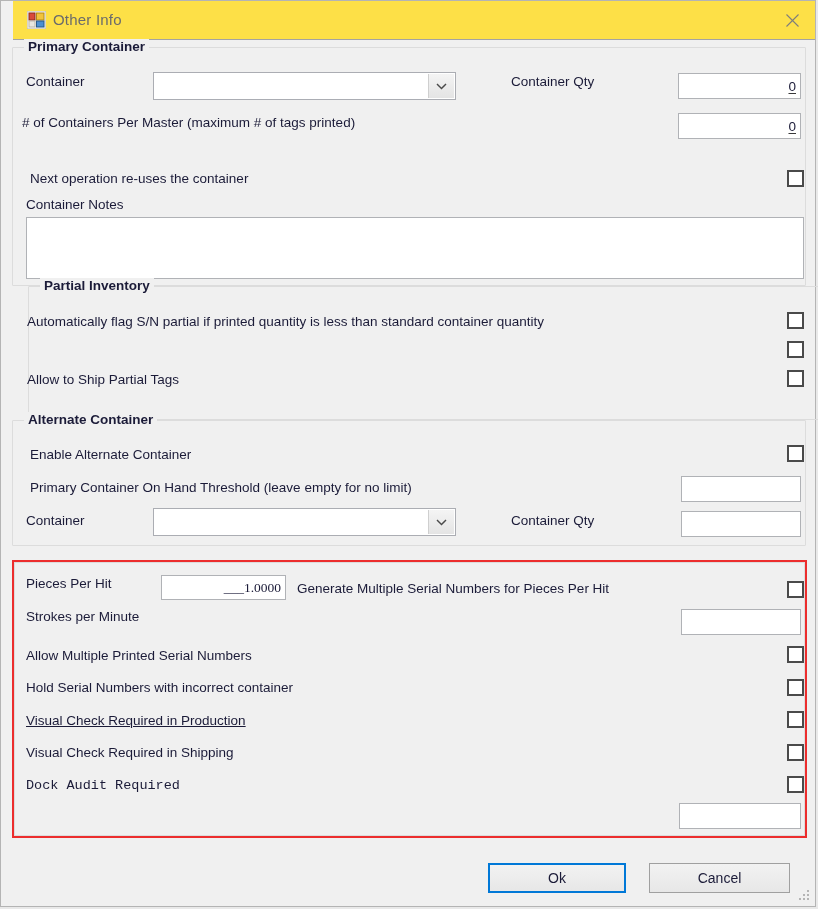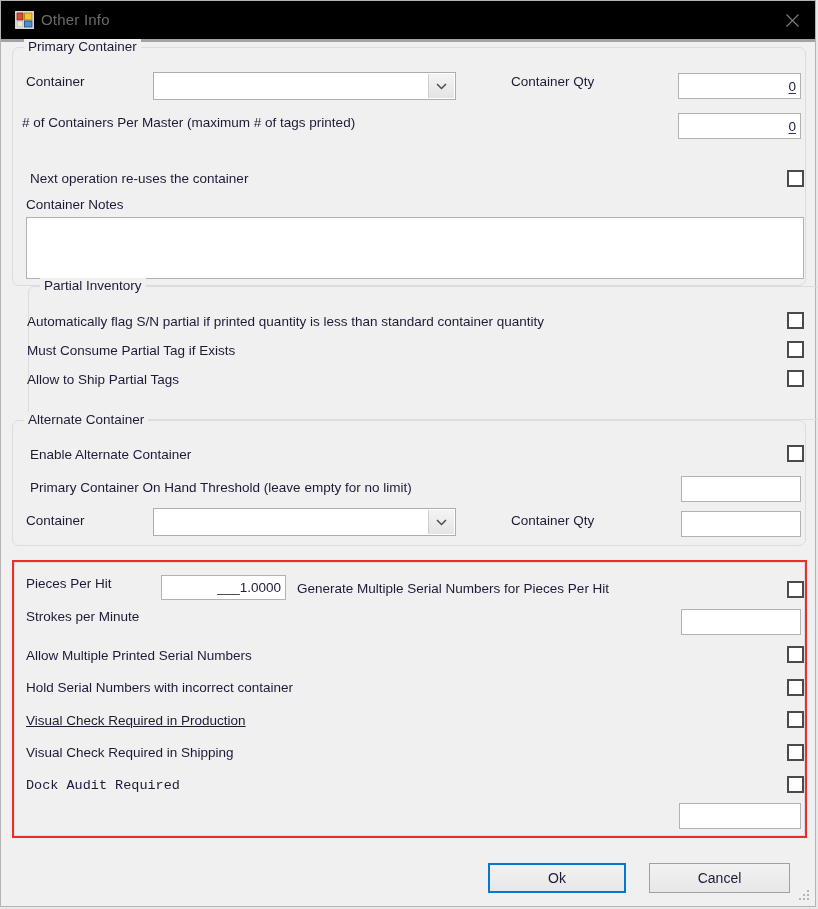"Other Info" .titlebar { background: #000000 -> #fde047; border-bottom: 3px solid #a3a3a3 -> 1px solid #a3a3a3; left: 0 -> 12px }
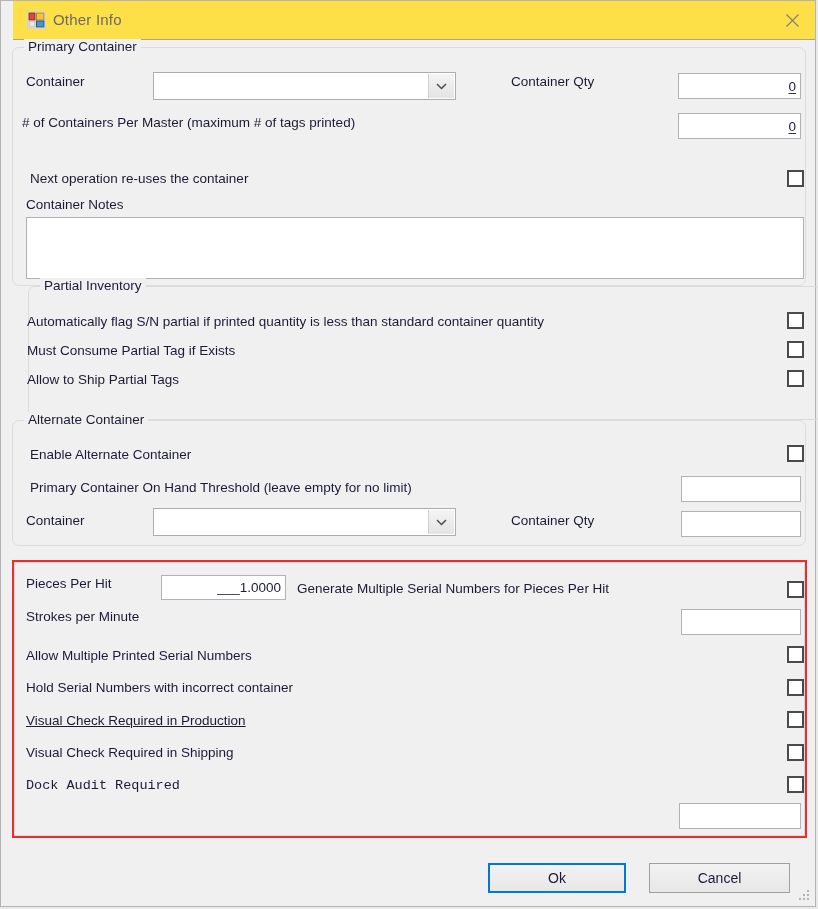"Primary Container" .group { border-radius: 7px -> 1px; font-weight: none -> bold }
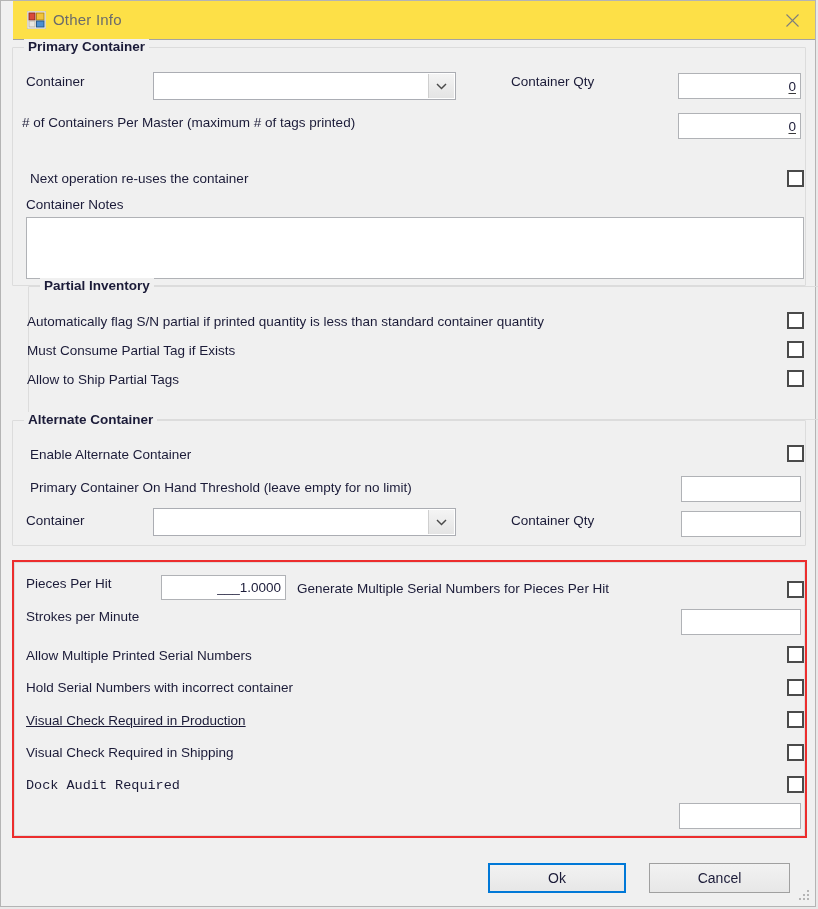"Must Consume Partial Tag if" span.lbl { html: <span>Must Consume Partial Tag if Exists</span> -> none }
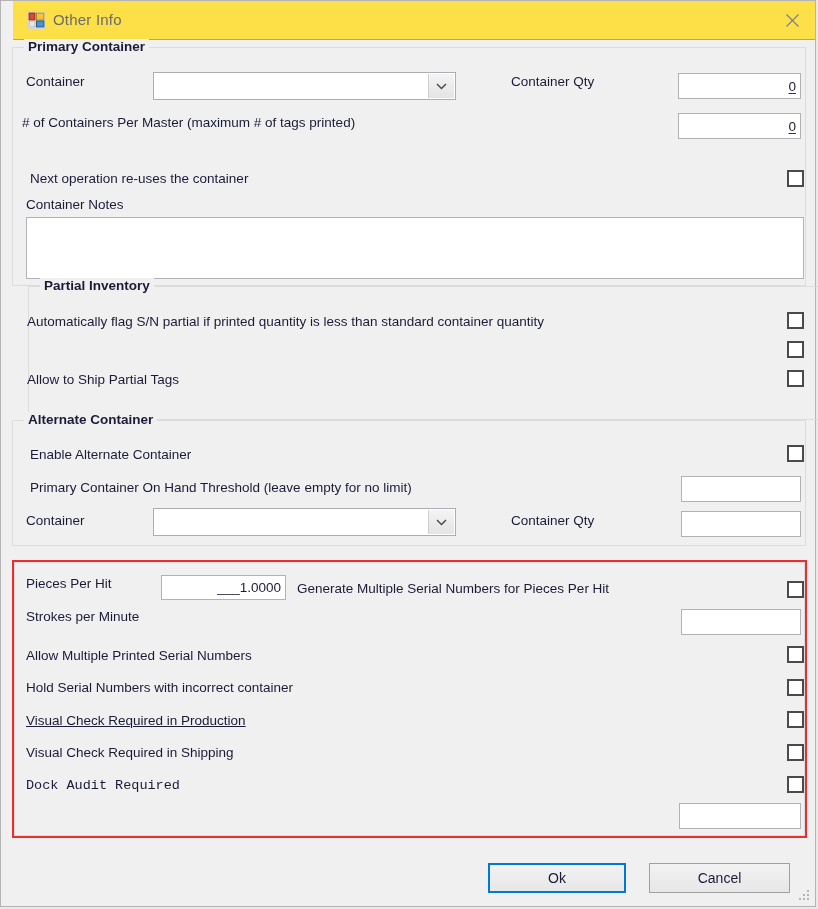"___1.0000" .txt .masked { font-family: Liberation Sans, sans-serif -> Liberation Serif, serif }
